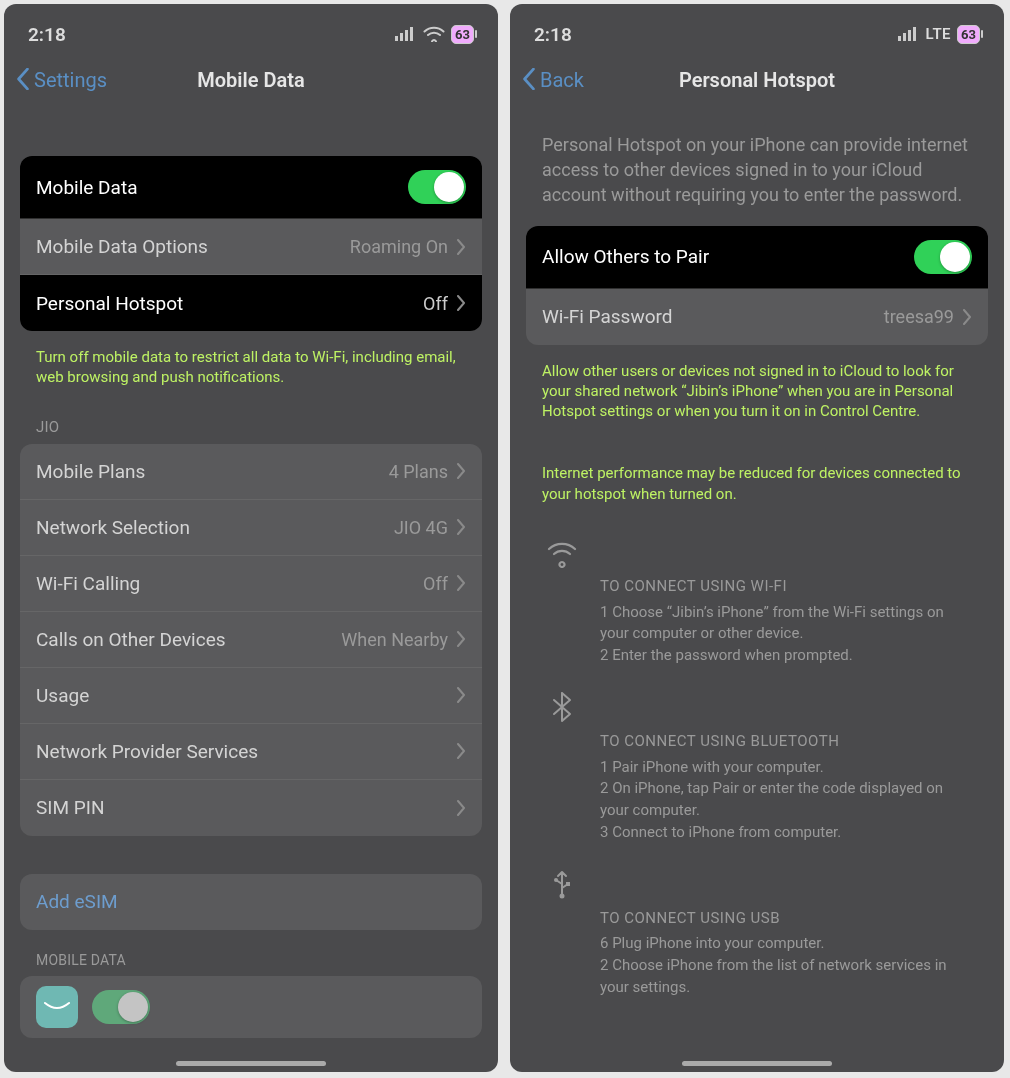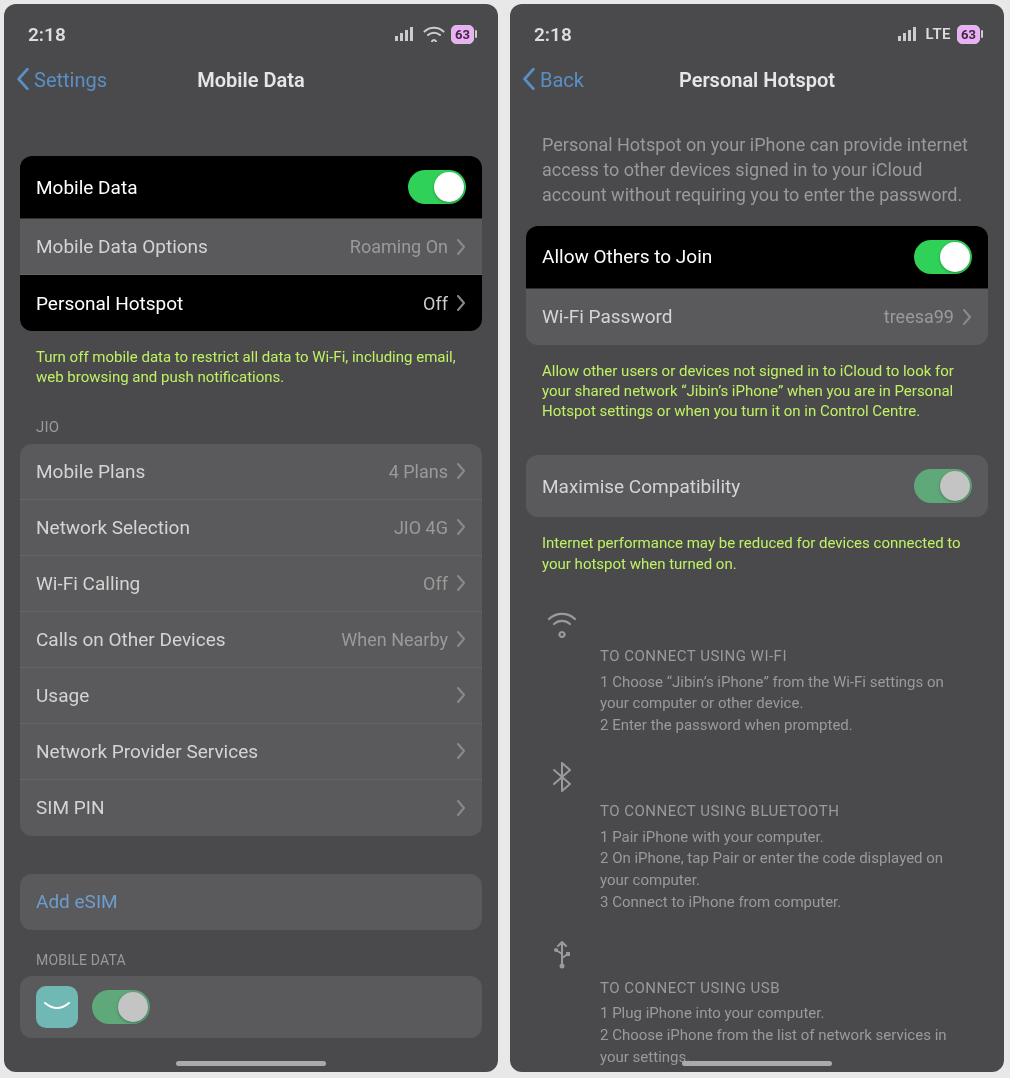"Allow Others to Join" span.label { text: Join -> Pair }
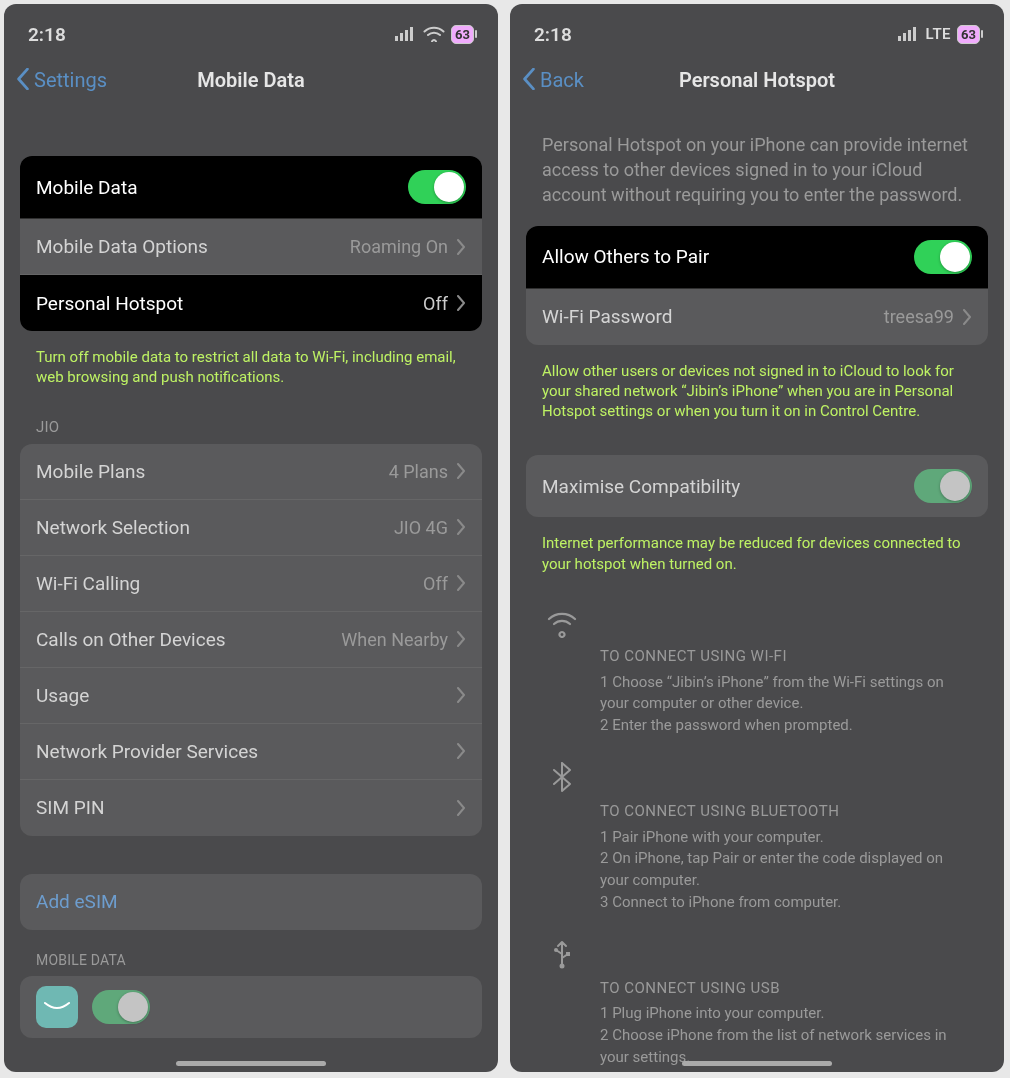"Maximise Compatibility" div.block { html: <div> <div> <span>Maximise Compatibility</span> <span> <span></span> </span> </div> </div> -> none }
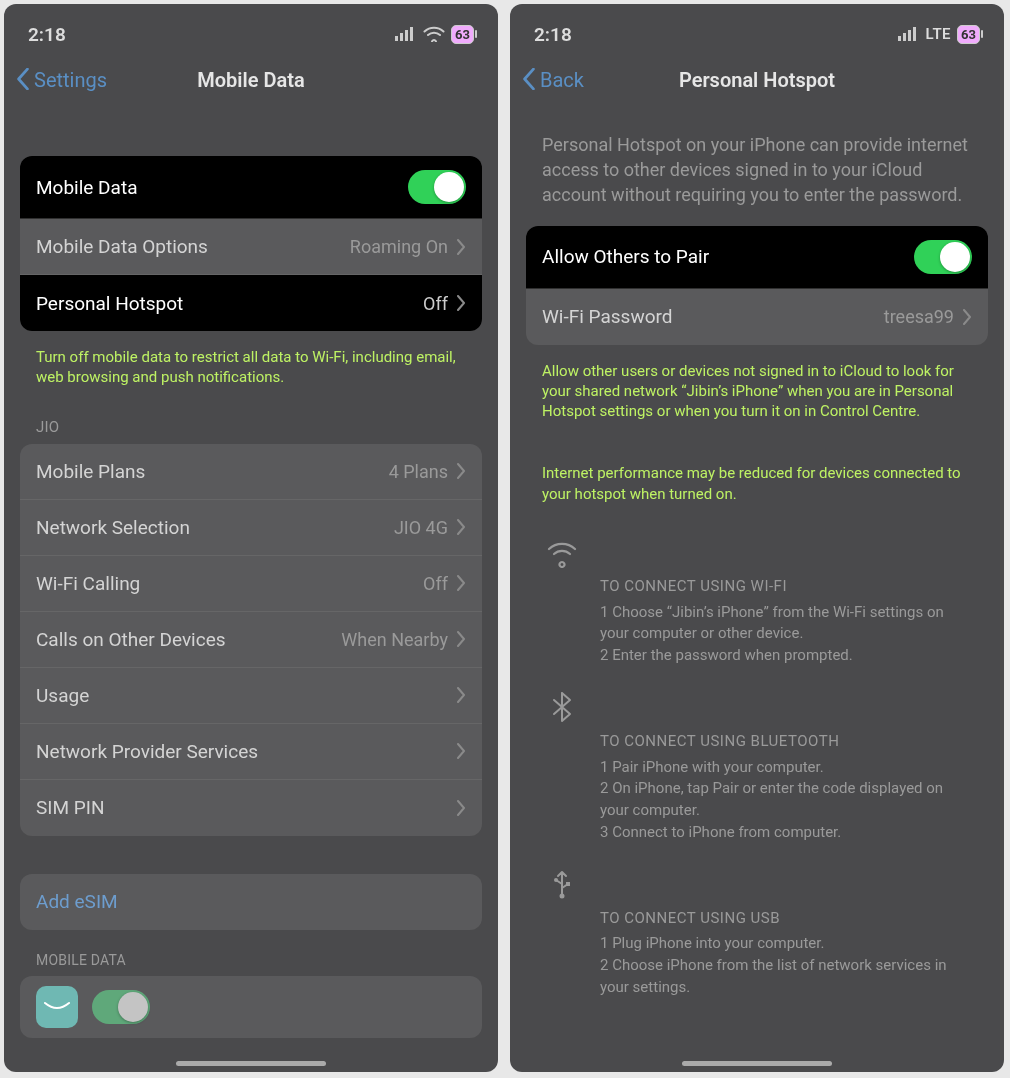"1 Plug iPhone into your" span.step { text: 1 -> 6 }
